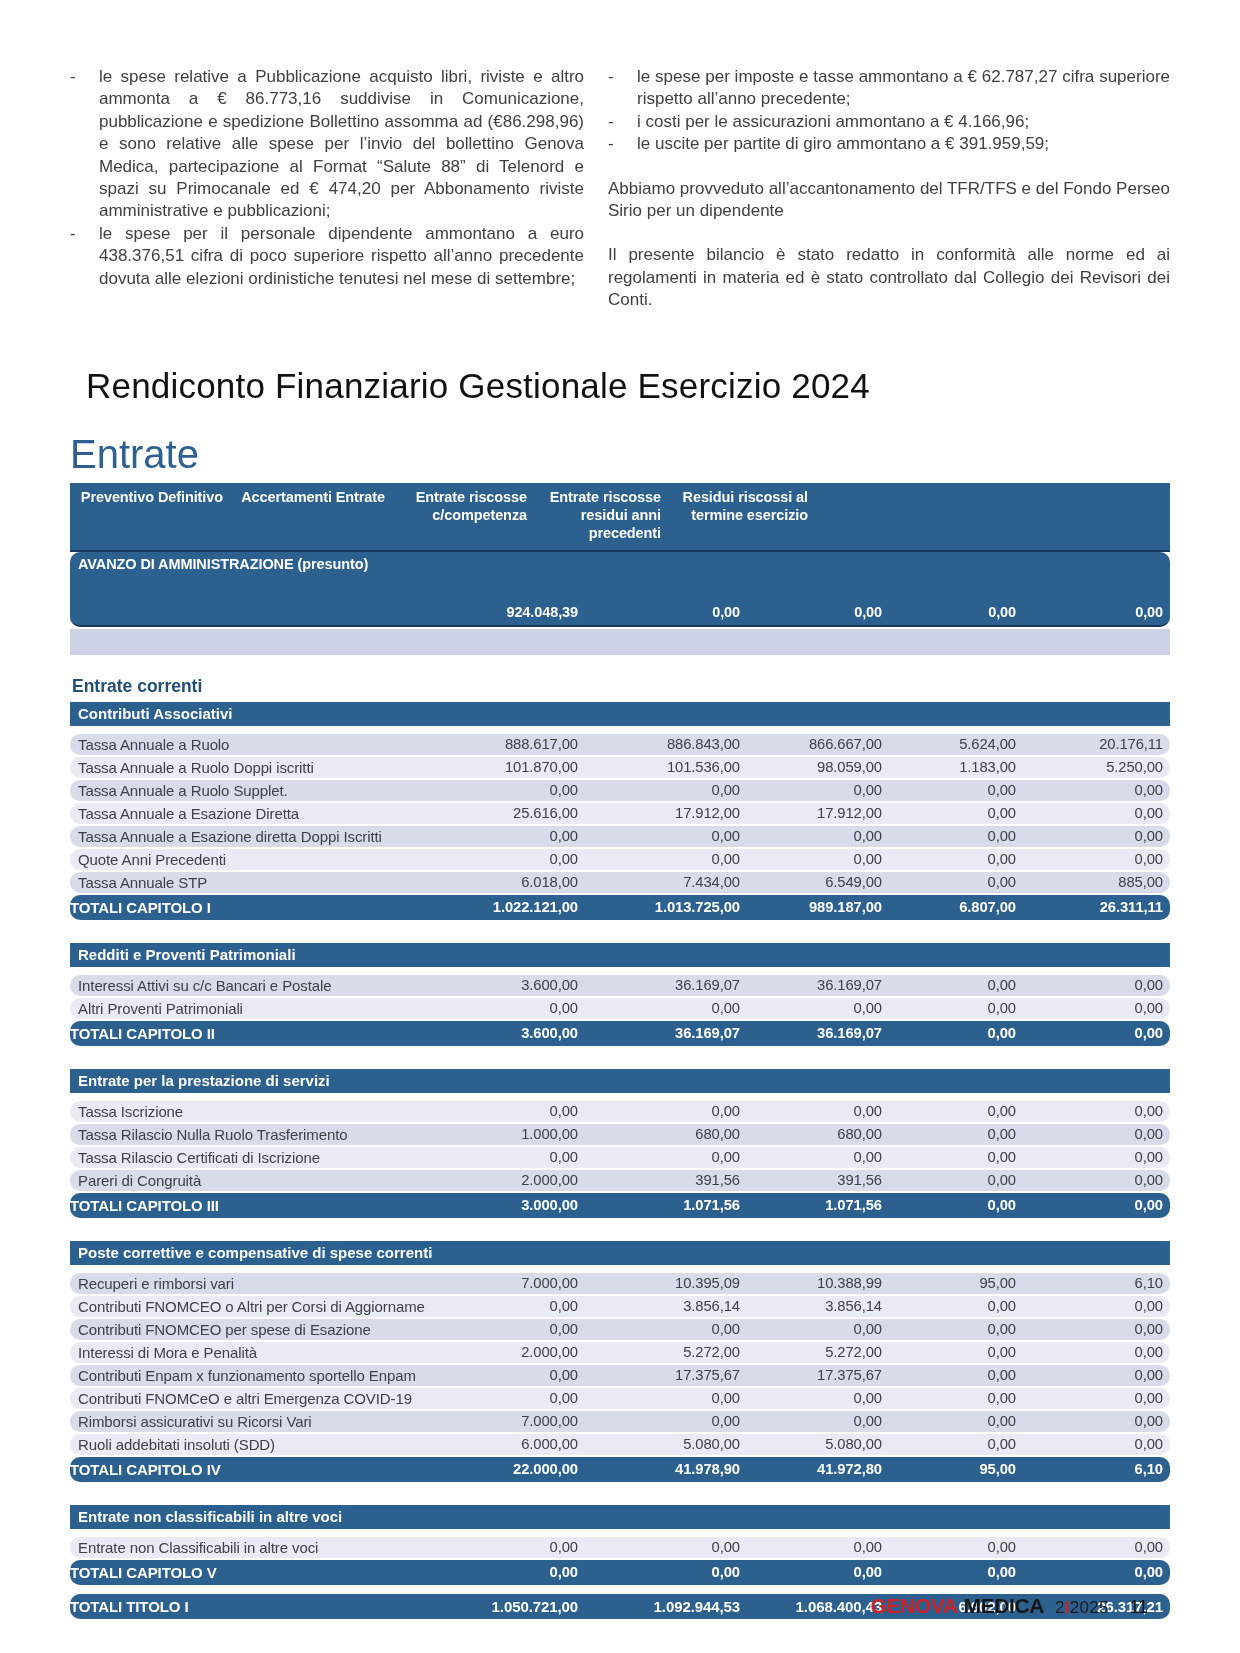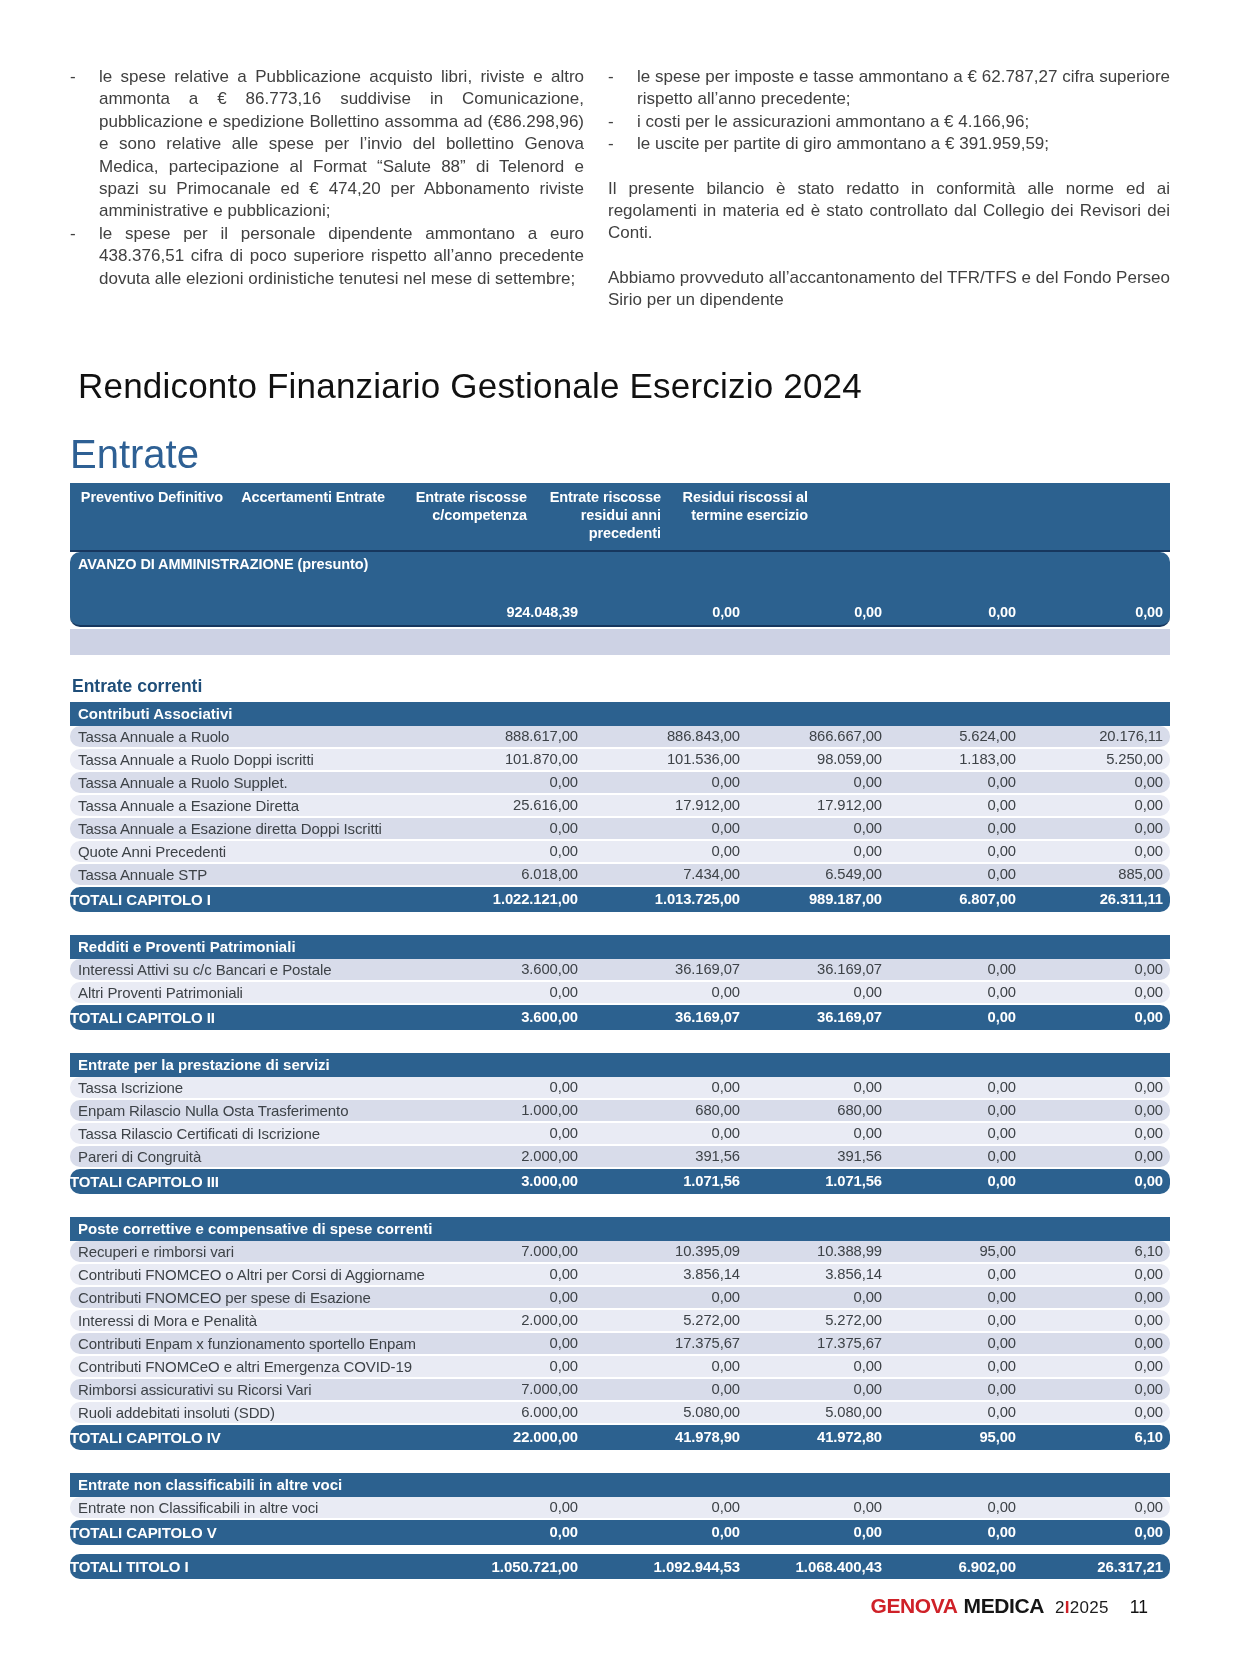"Il presente bilancio è stato" div.para { order: before "Abbiamo provveduto all’accantonamento" -> after "Abbiamo provveduto all’accantonamento" }
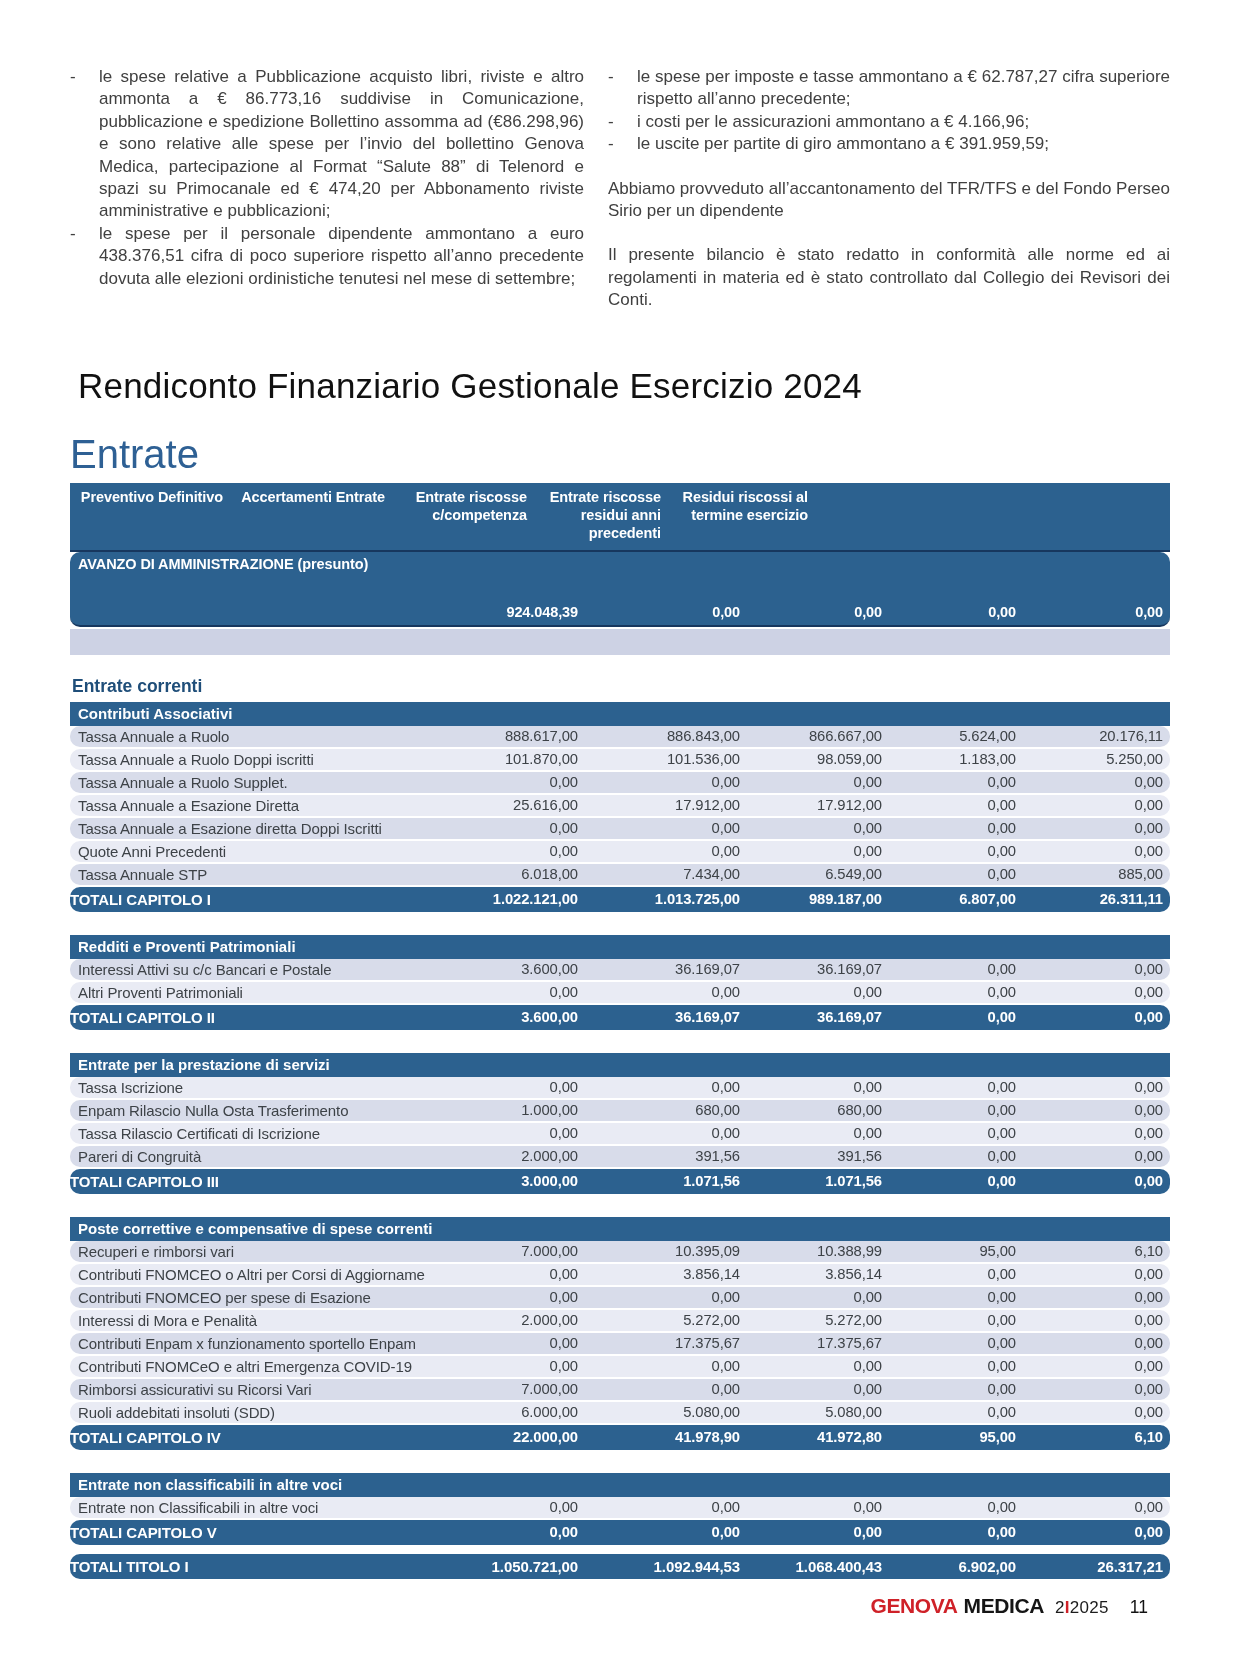"Rendiconto Finanziario Gestionale" .title { margin: 54px 0 0 8px -> 54px 0 0 16px }
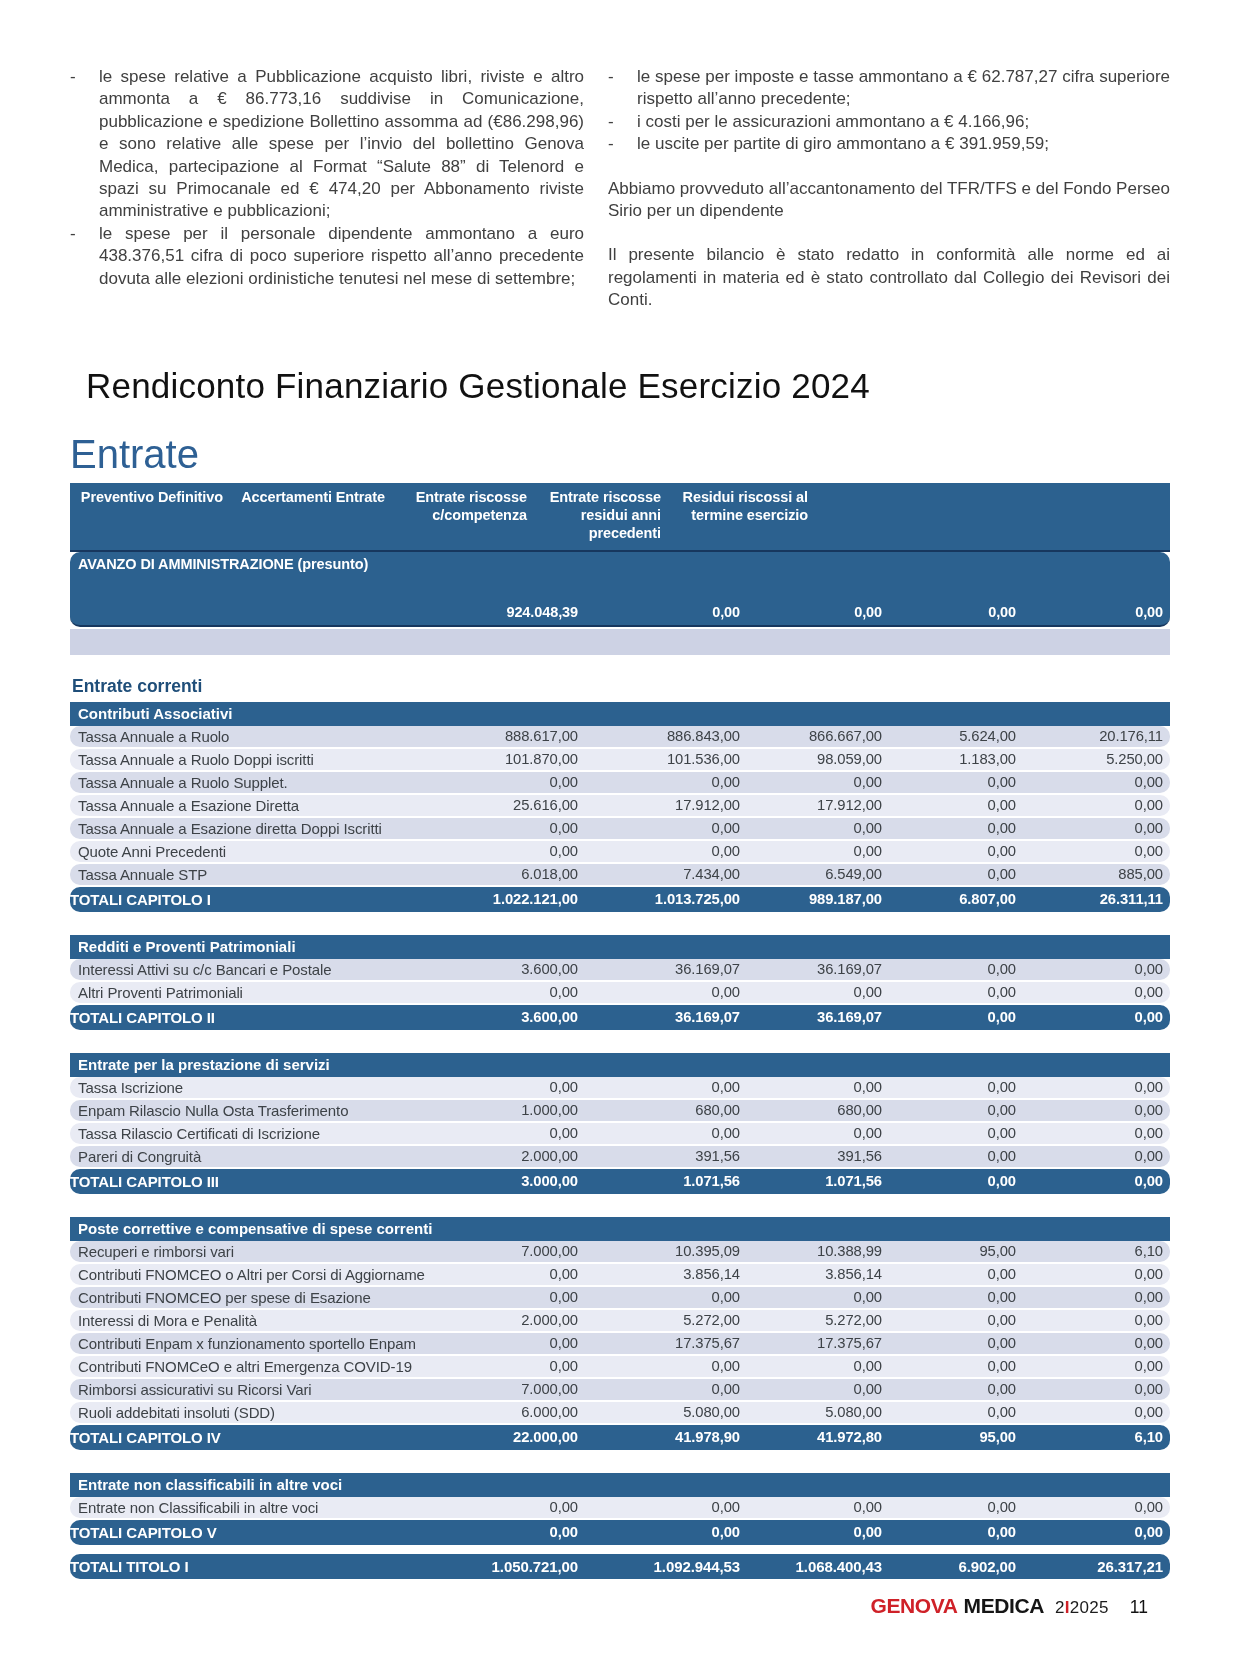"Contributi Associativi" .sec-header { margin-bottom: 0 -> 8px }
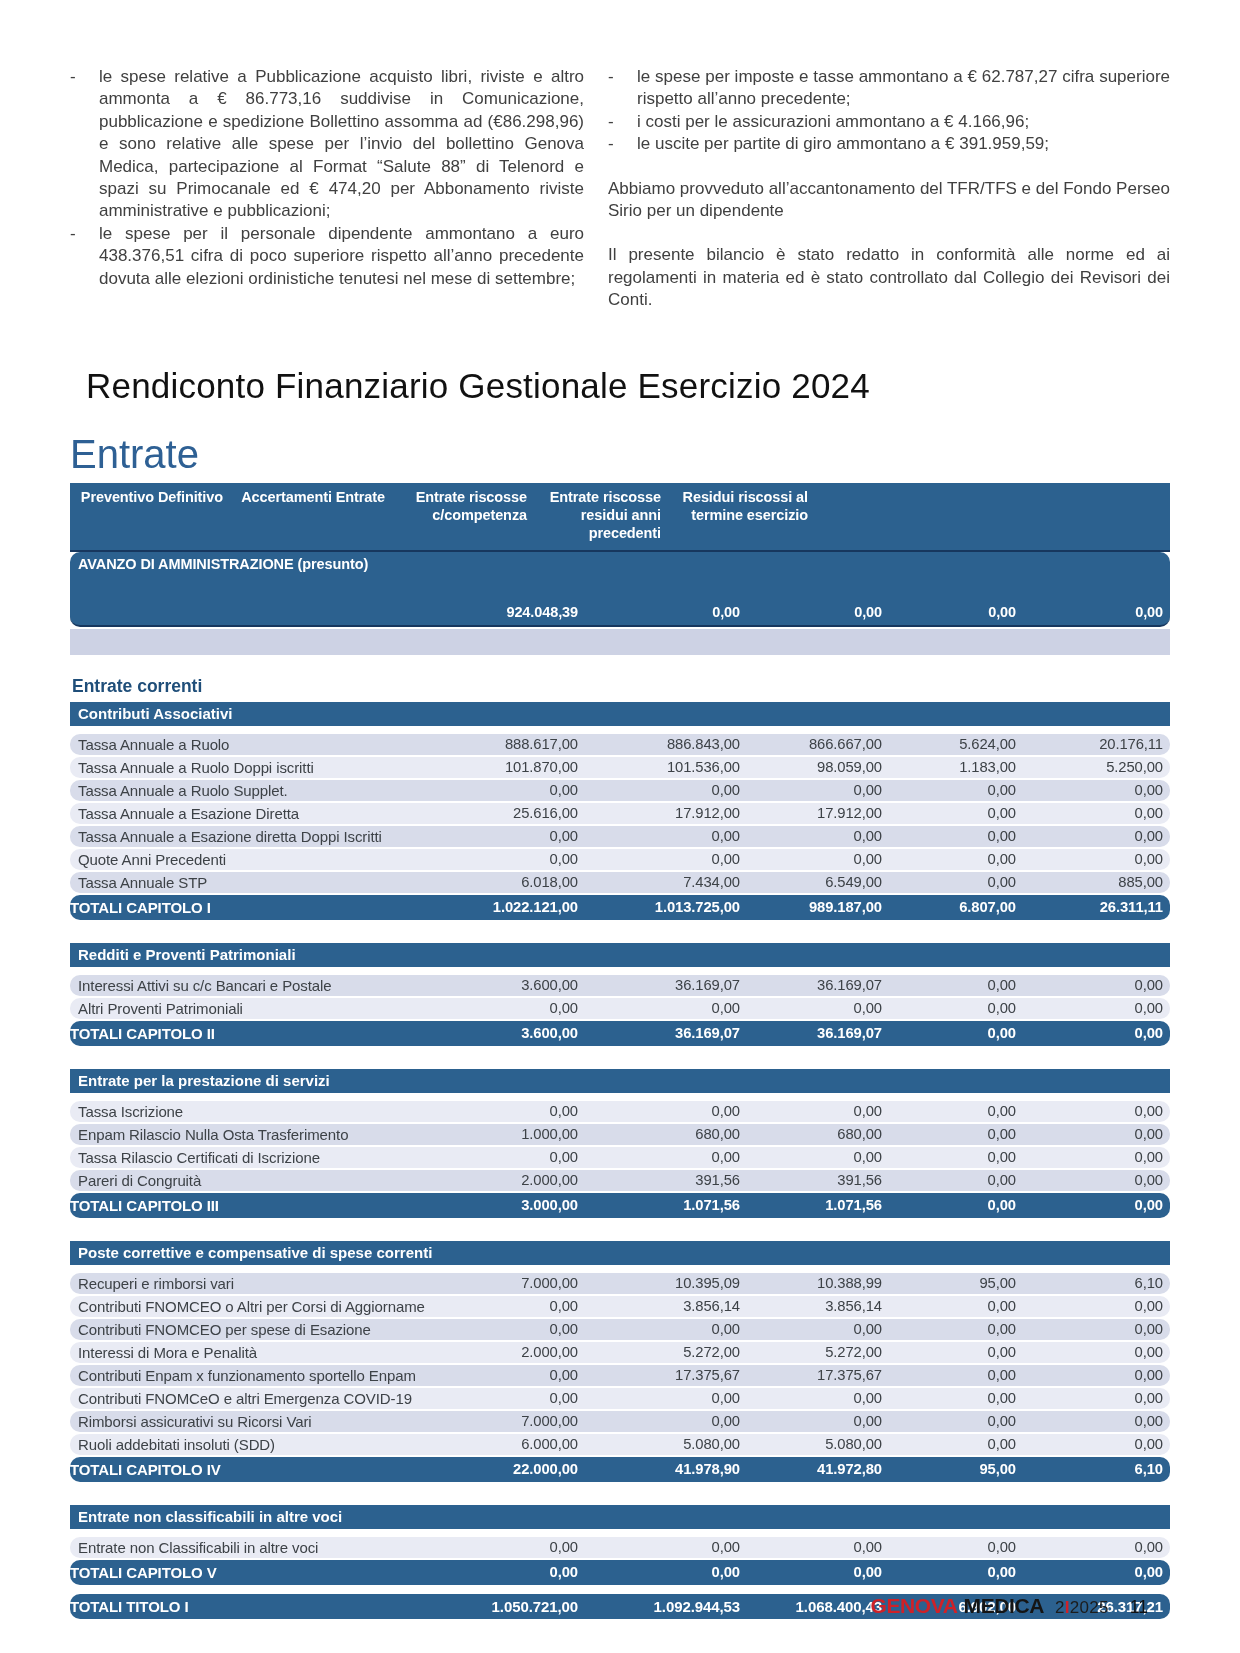"Enpam Rilascio Nulla Osta Trasferimento" div.cell { text: Enpam Rilascio Nulla Osta -> Tassa Rilascio Nulla Ruolo }
